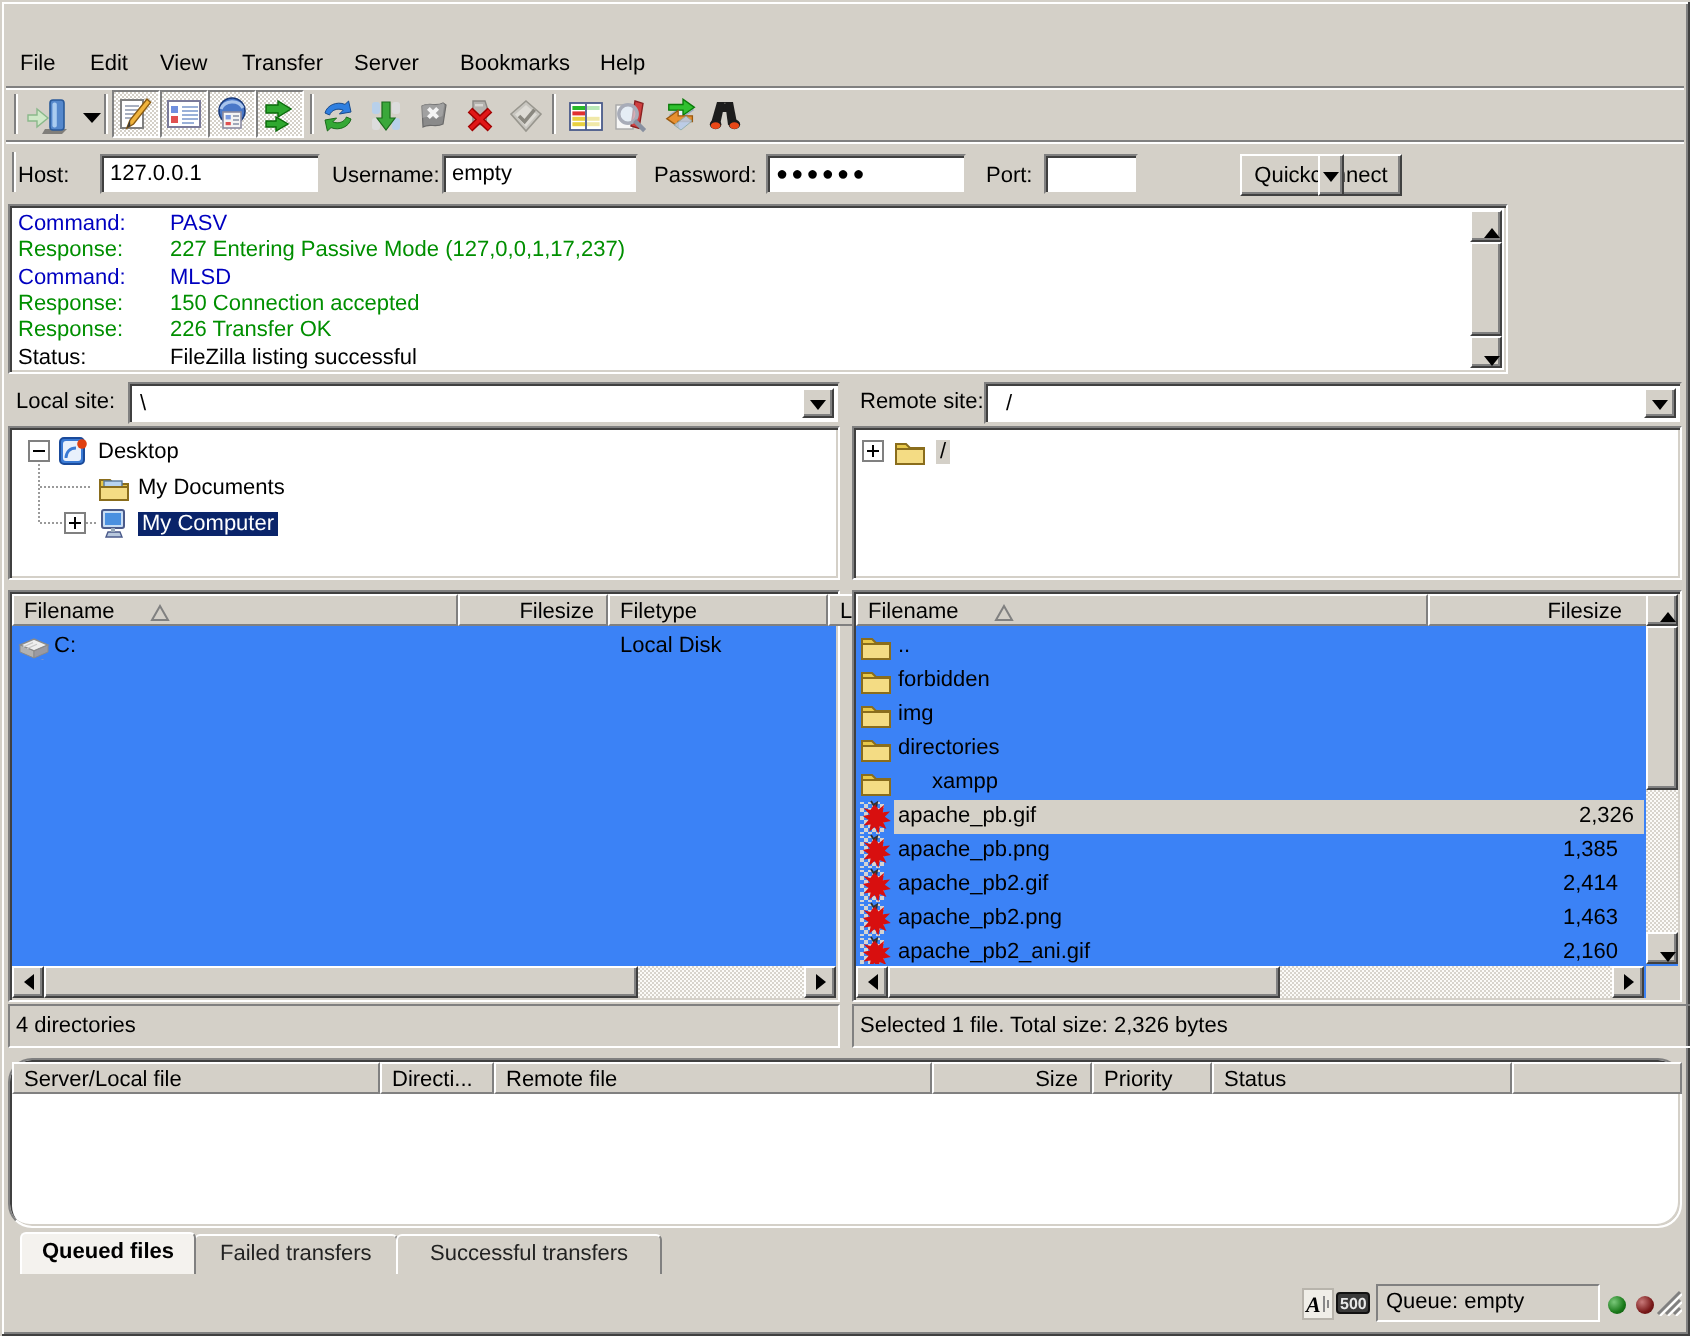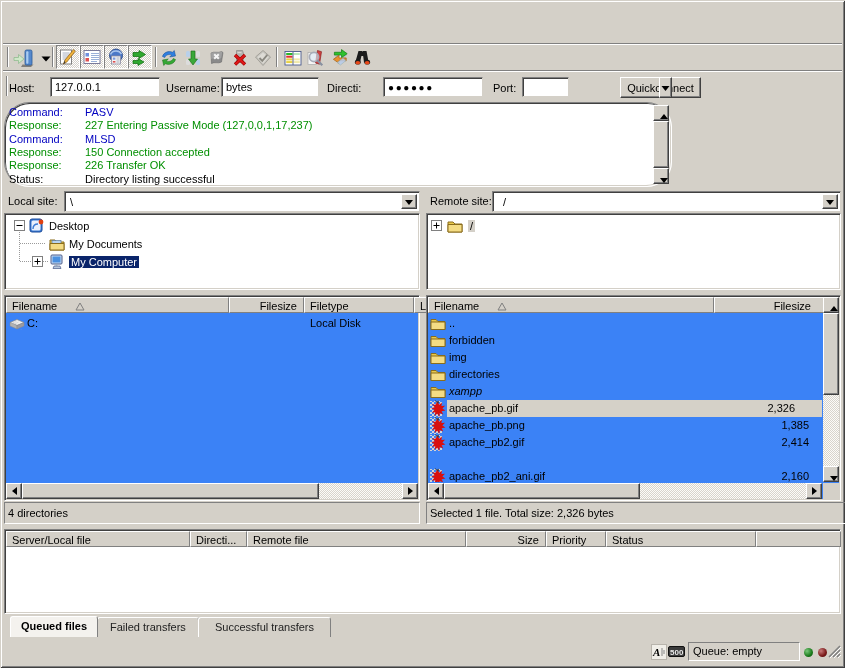"File" div { html: none -> <div> <span>File</span> <span>Edit</span> <span>View</span> <span>Transfer</span> <span>Server</span> <span>Bookmarks</span> <span>Help</span> </div> }
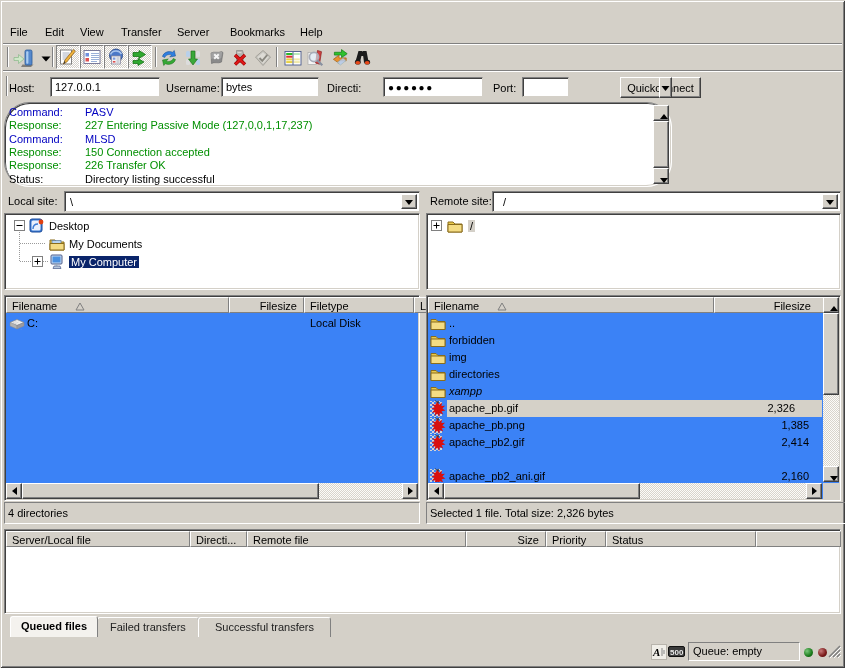"bytes" div.inp { text: bytes -> empty }
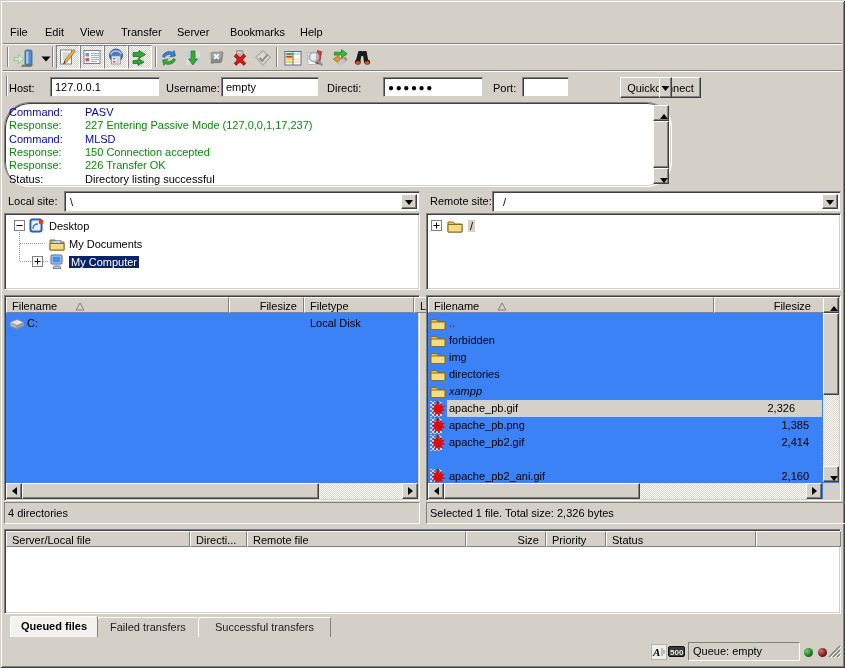"Directi:" span.lbl { text: Directi -> Password }
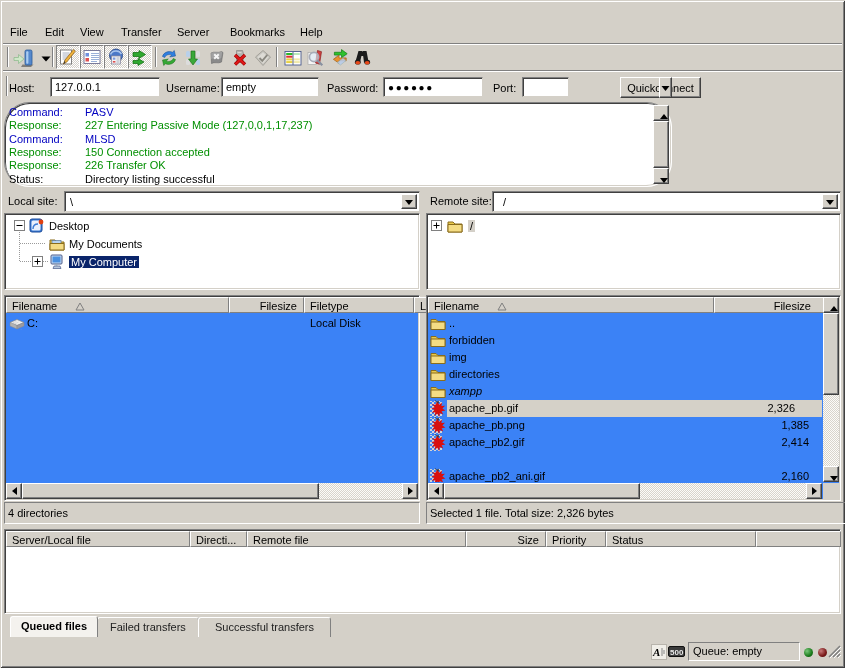"Command:" #log { border-radius: 25px -> none; width: 668px -> 750px }
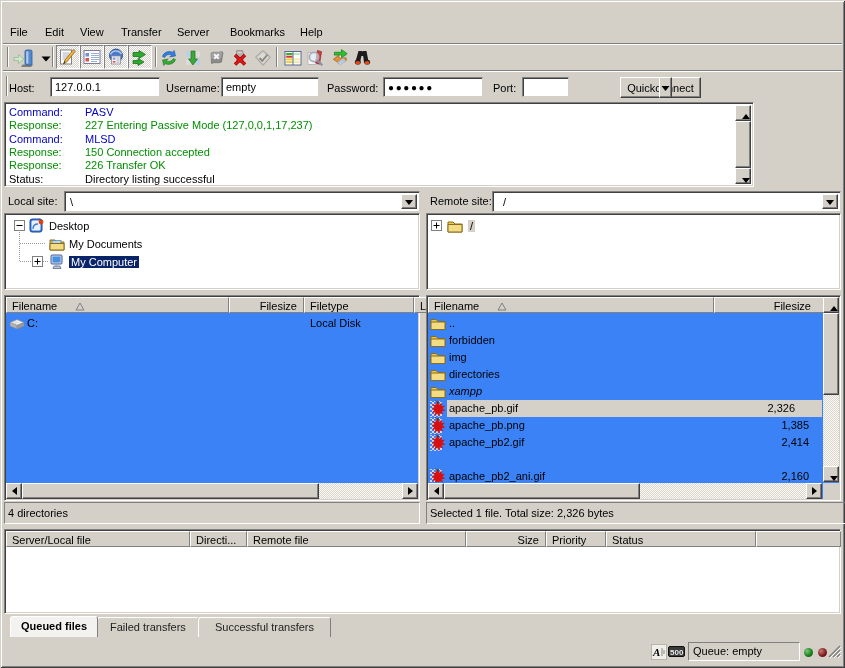"Directory listing successful" span.v { text: Directory -> FileZilla }
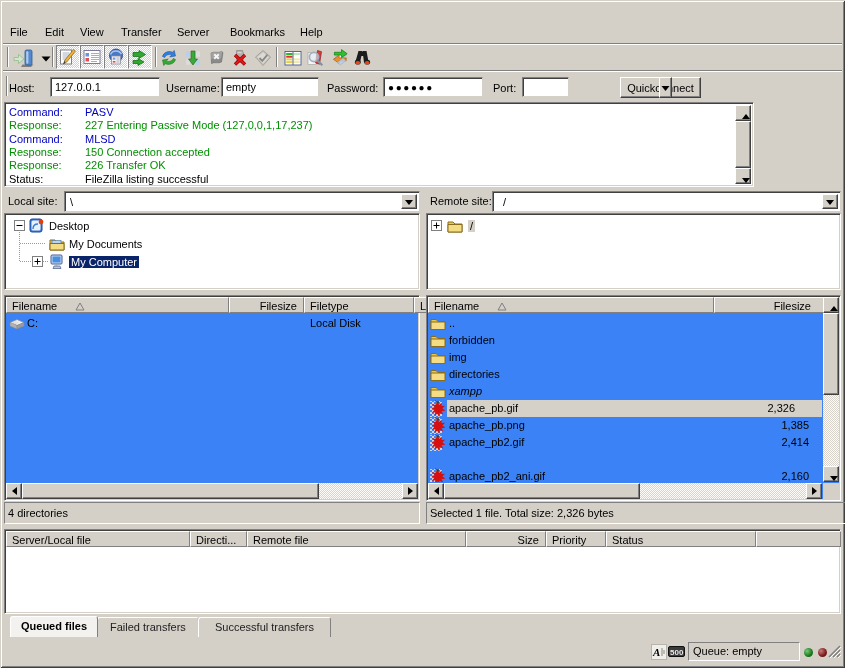"xampp" span.tname { font-style: italic -> none; left: 21px -> 38px }
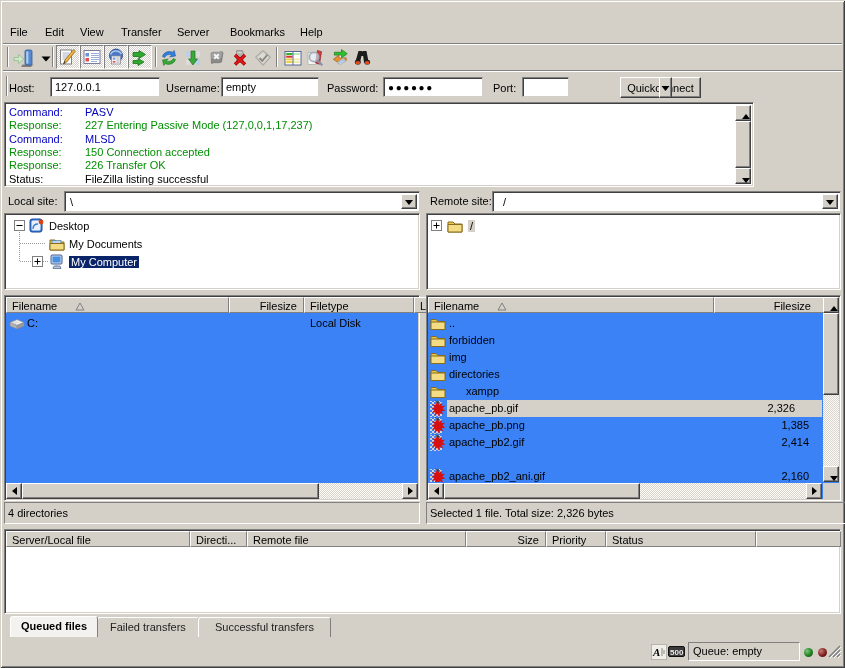"2,326" span.tname { right: 27px -> 5px }
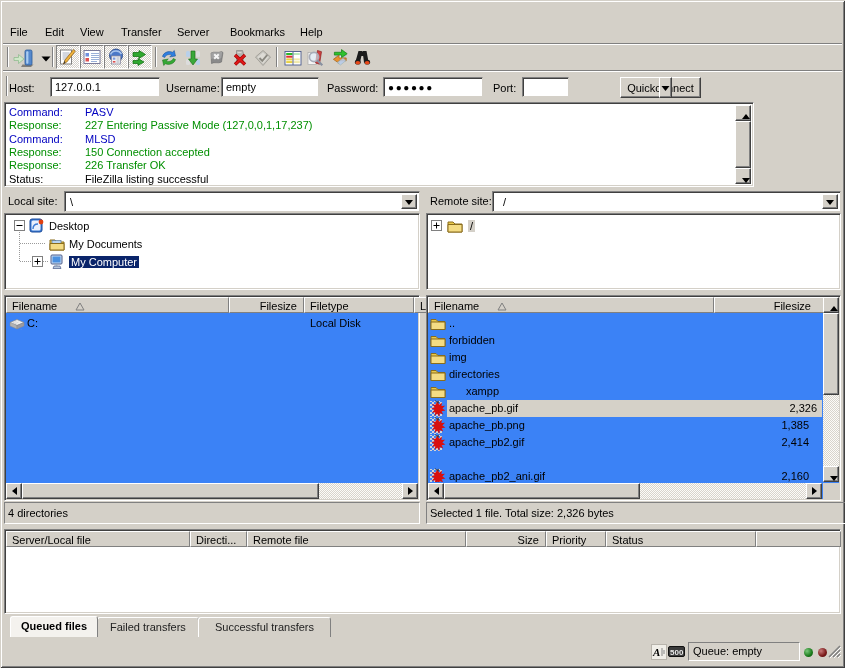"apache_pb2.png" div.trow { html: none -> <div> <svg> <pattern> <rect></rect> <rect></rect> </pattern> <rect></rect> <path></path> <path></path> </svg> <div></div> <span>apache_pb2.png</span> <span>1,463</span> </div> }
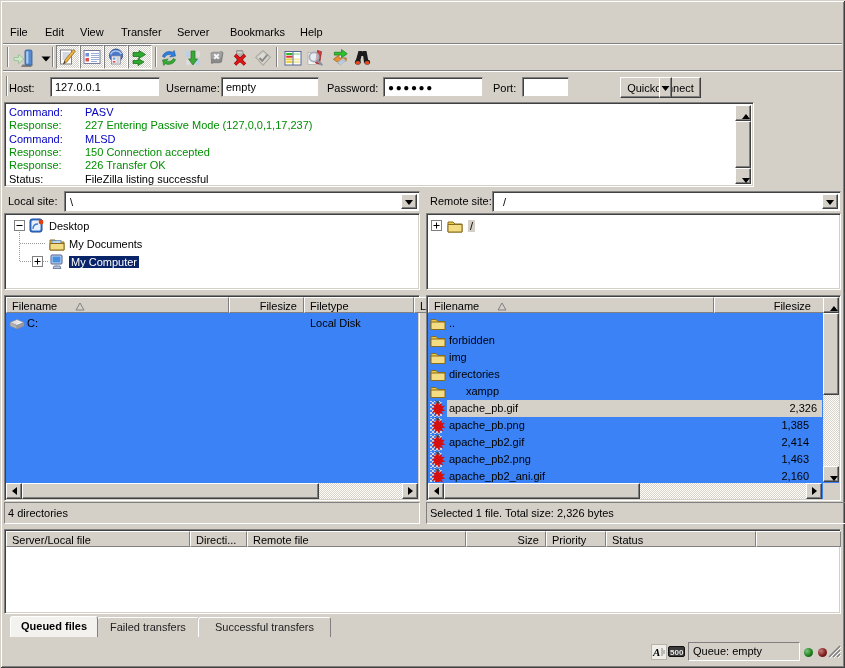"Server/Local file" #queuebox { border-radius: none -> 12px }
